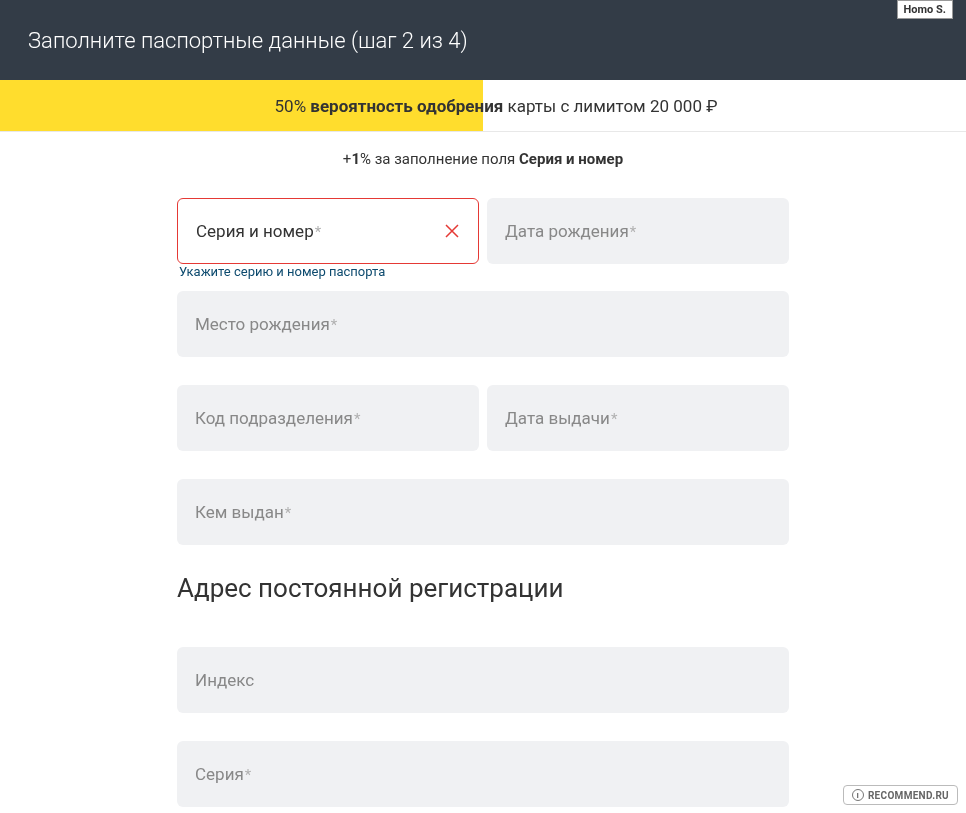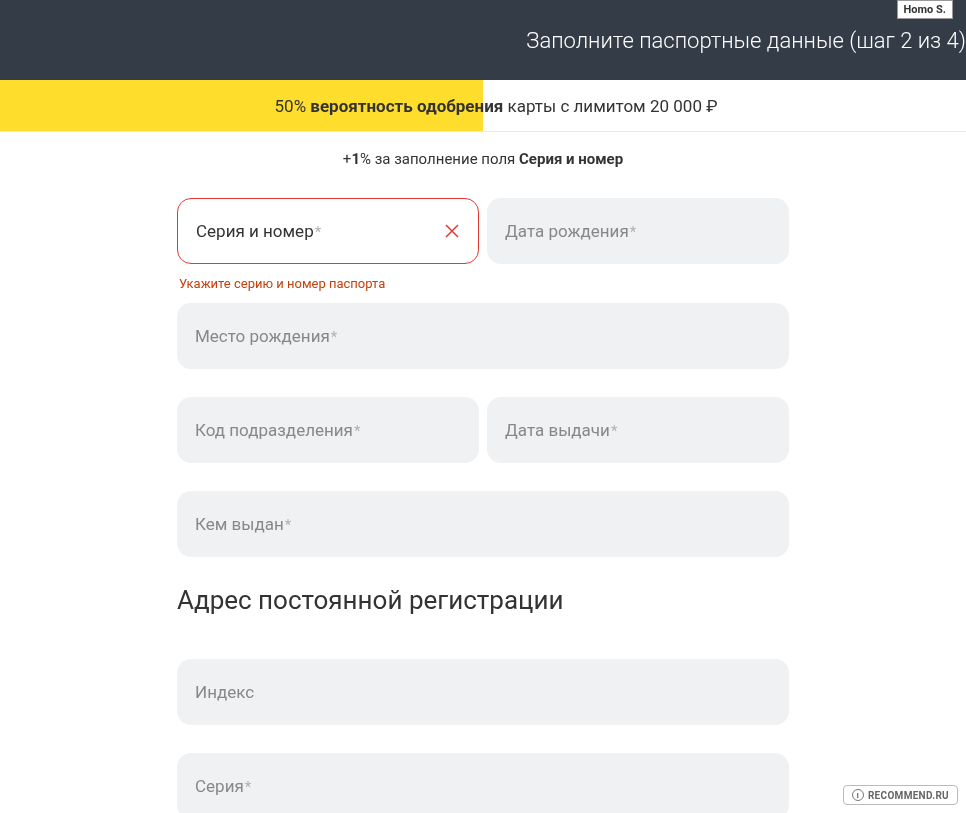"Заполните паспортные данные (шаг 2" .header { justify-content: flex-end -> flex-start }
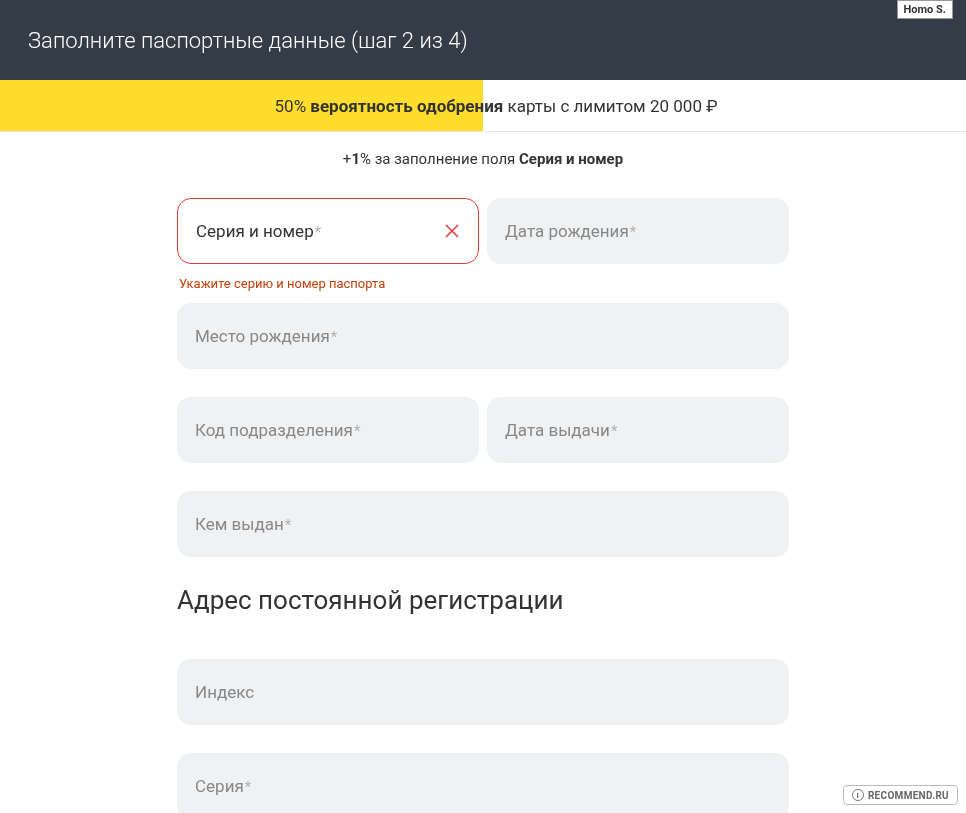"Серия и номер*" .input-wrapper { border-radius: 14px -> 6px }
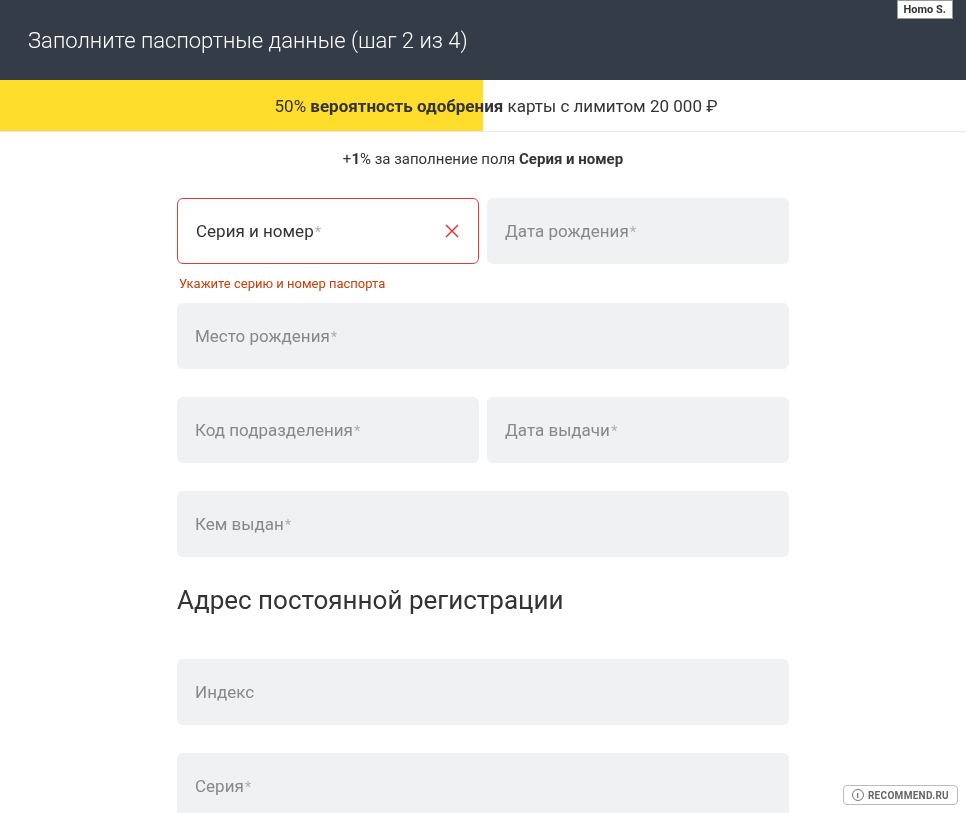"Укажите серию и номер паспорта" .error-text { color: #c2410c -> #0c4a6e; margin-top: 12px -> 0 }
